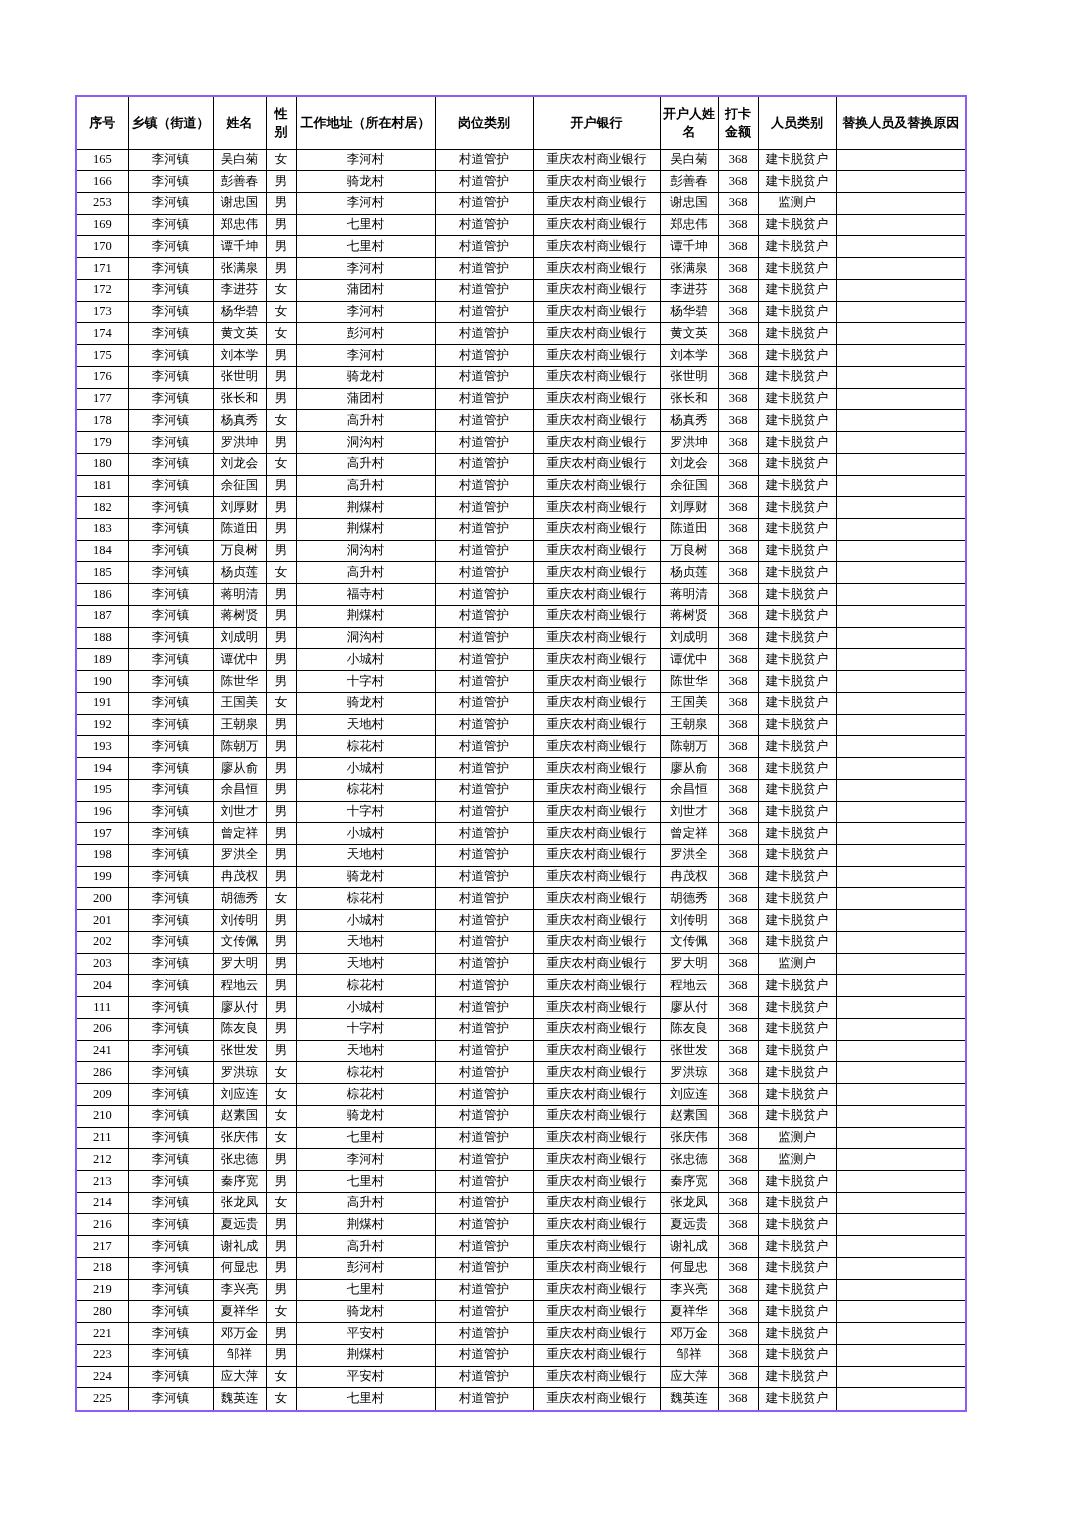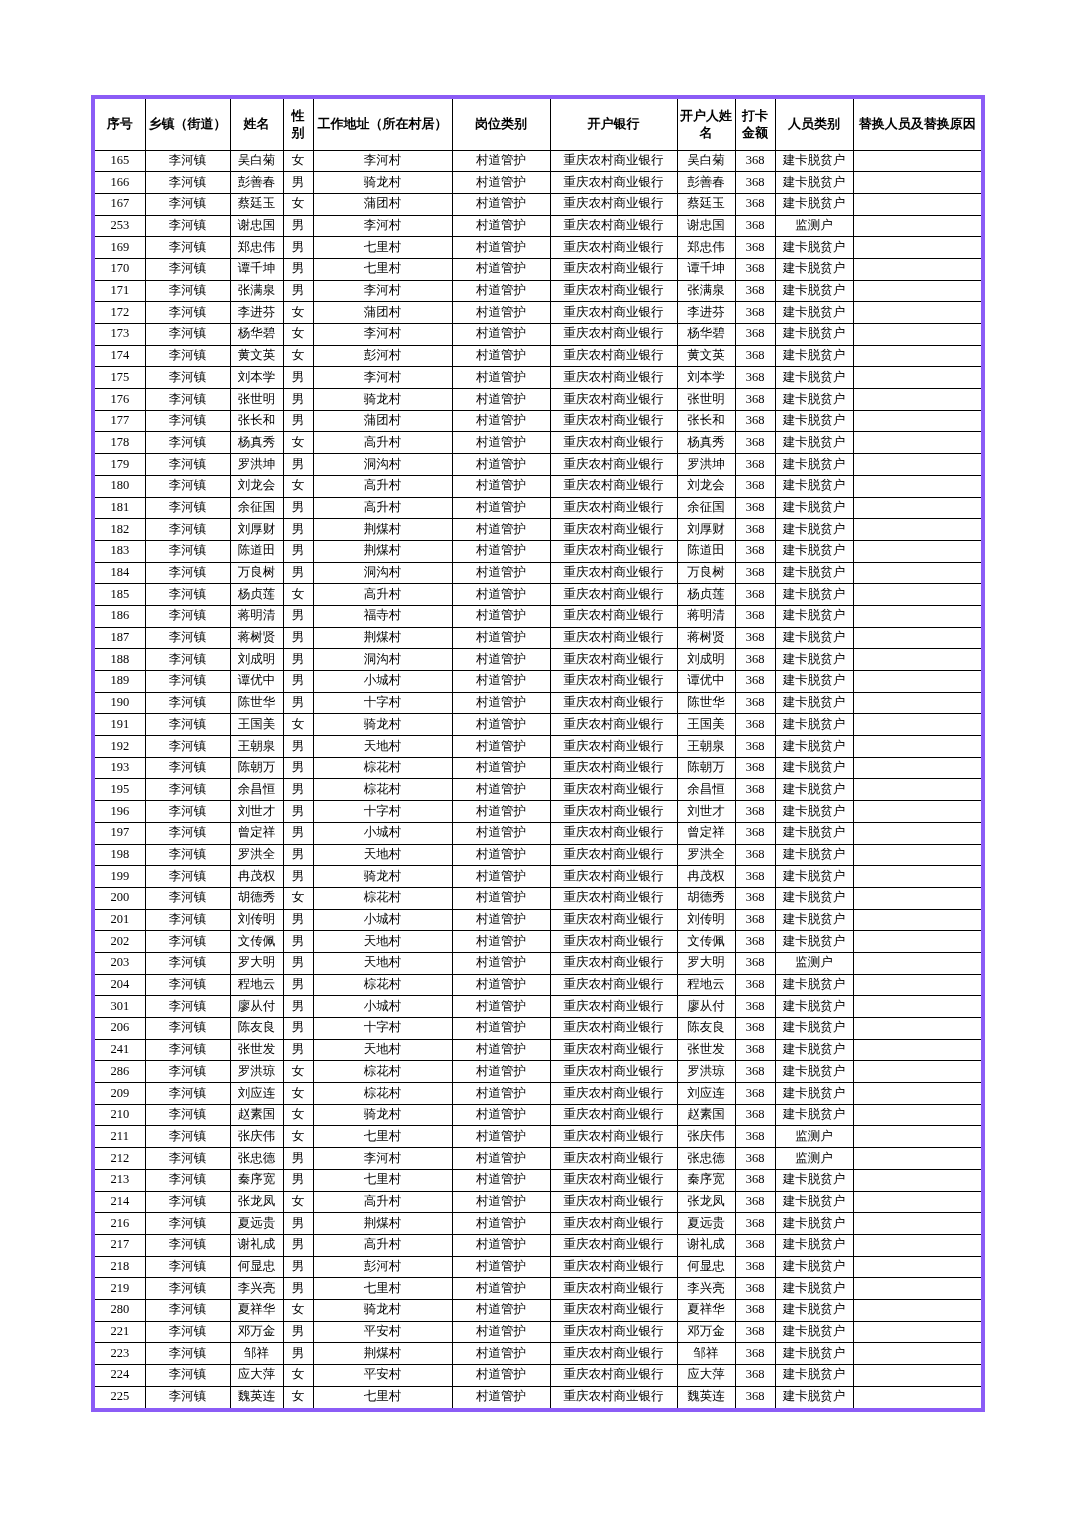"序号" .roster-table { border: 4px solid #8b5cf6 -> 2px solid #8b5cf6; left: 91px -> 75px }
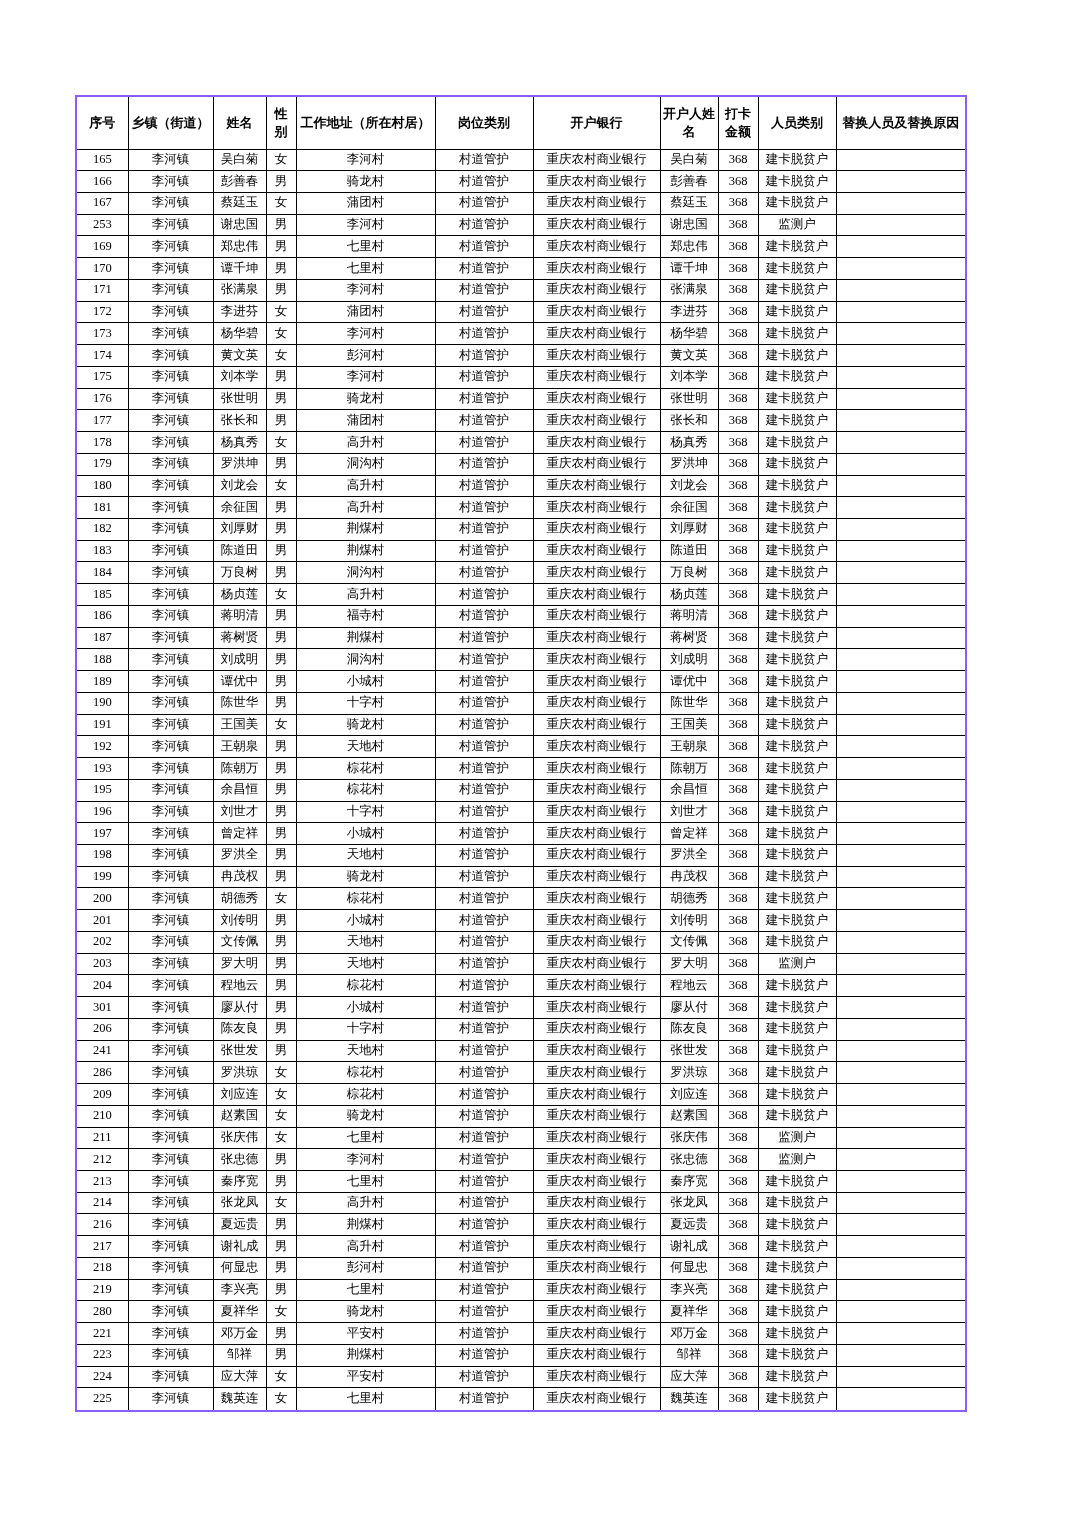"167" tr { html: <tr> <td>167</td> <td>李河镇</td> <td>蔡廷玉</td> <td>女</td> <td>蒲团村</td> <td>村道管护</td> <td>重庆农村商业银行</td> <td>蔡廷玉</td> <td>368</td> <td>建卡脱贫户</td> <td></td> </tr> -> none }
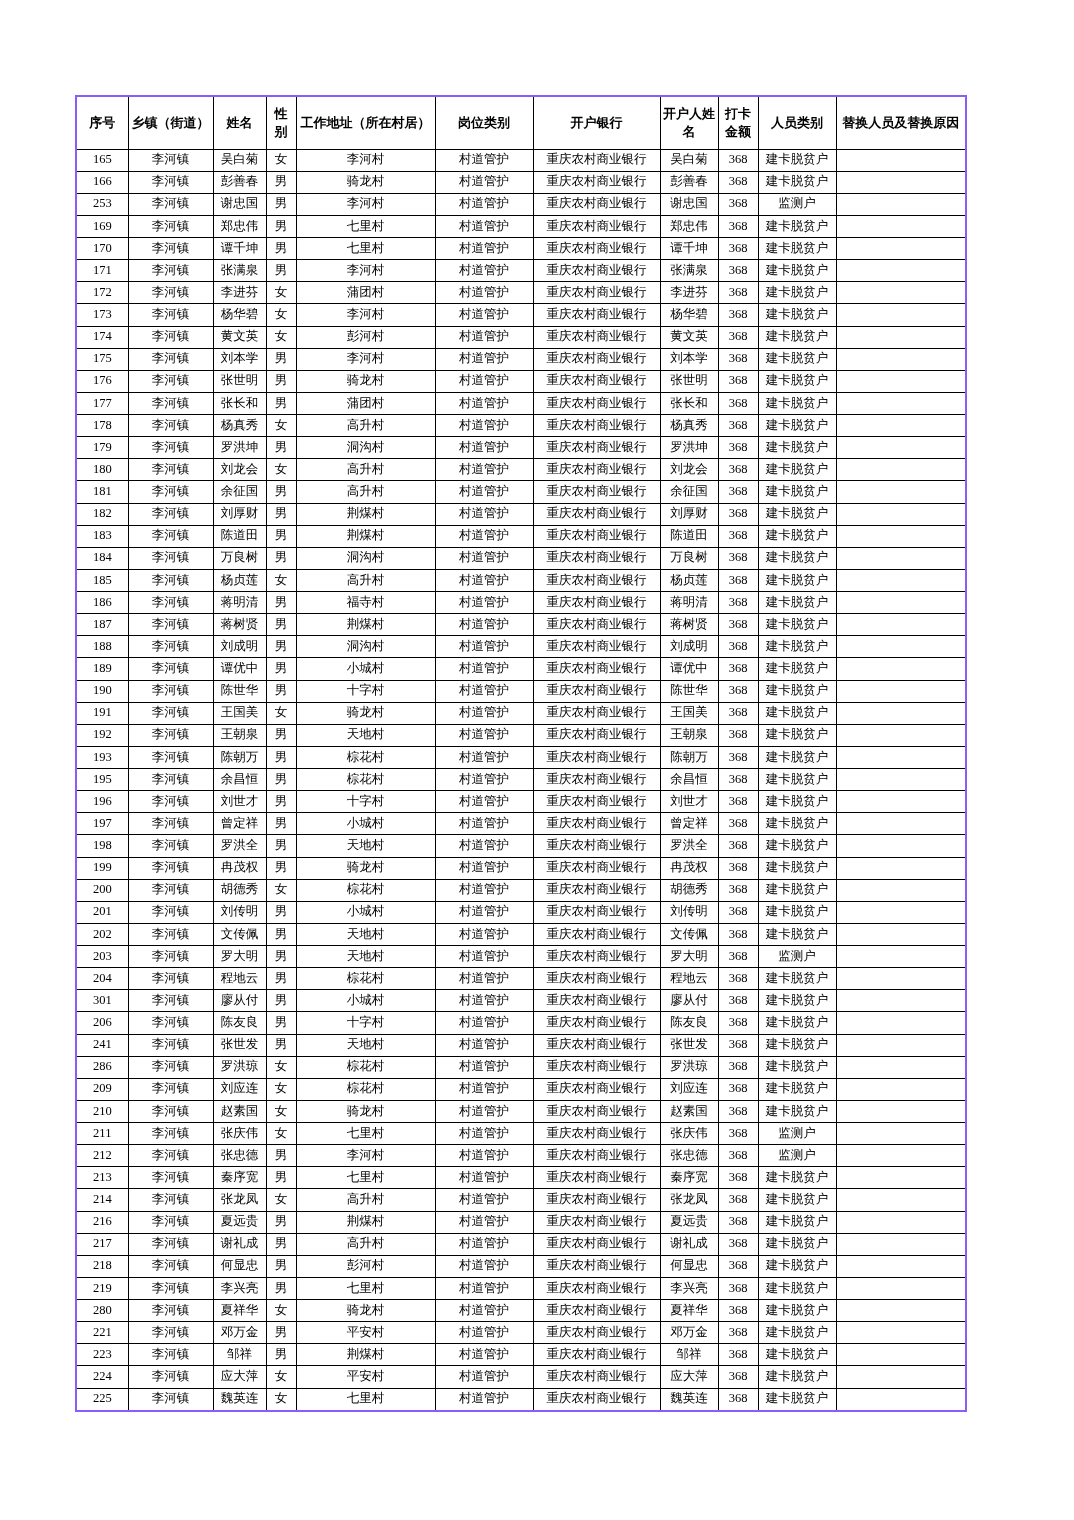"194" tr { html: none -> <tr> <td>194</td> <td>李河镇</td> <td>廖从俞</td> <td>男</td> <td>小城村</td> <td>村道管护</td> <td>重庆农村商业银行</td> <td>廖从俞</td> <td>368</td> <td>建卡脱贫户</td> <td></td> </tr> }
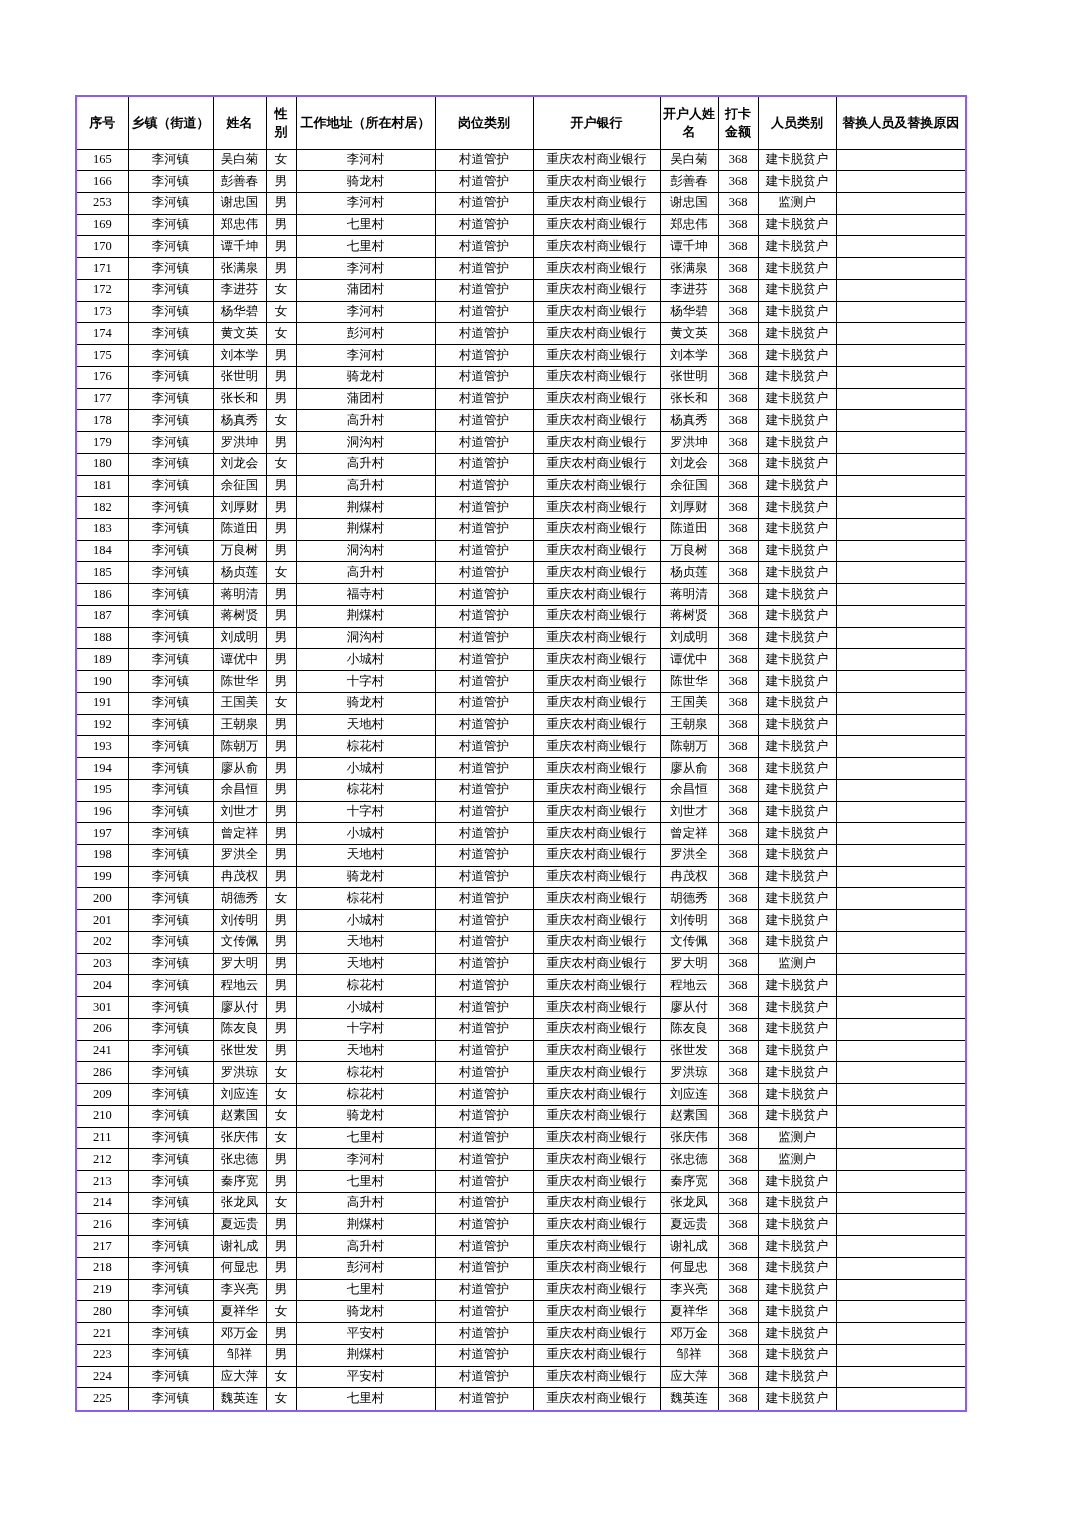"301" td { text: 301 -> 111 }
